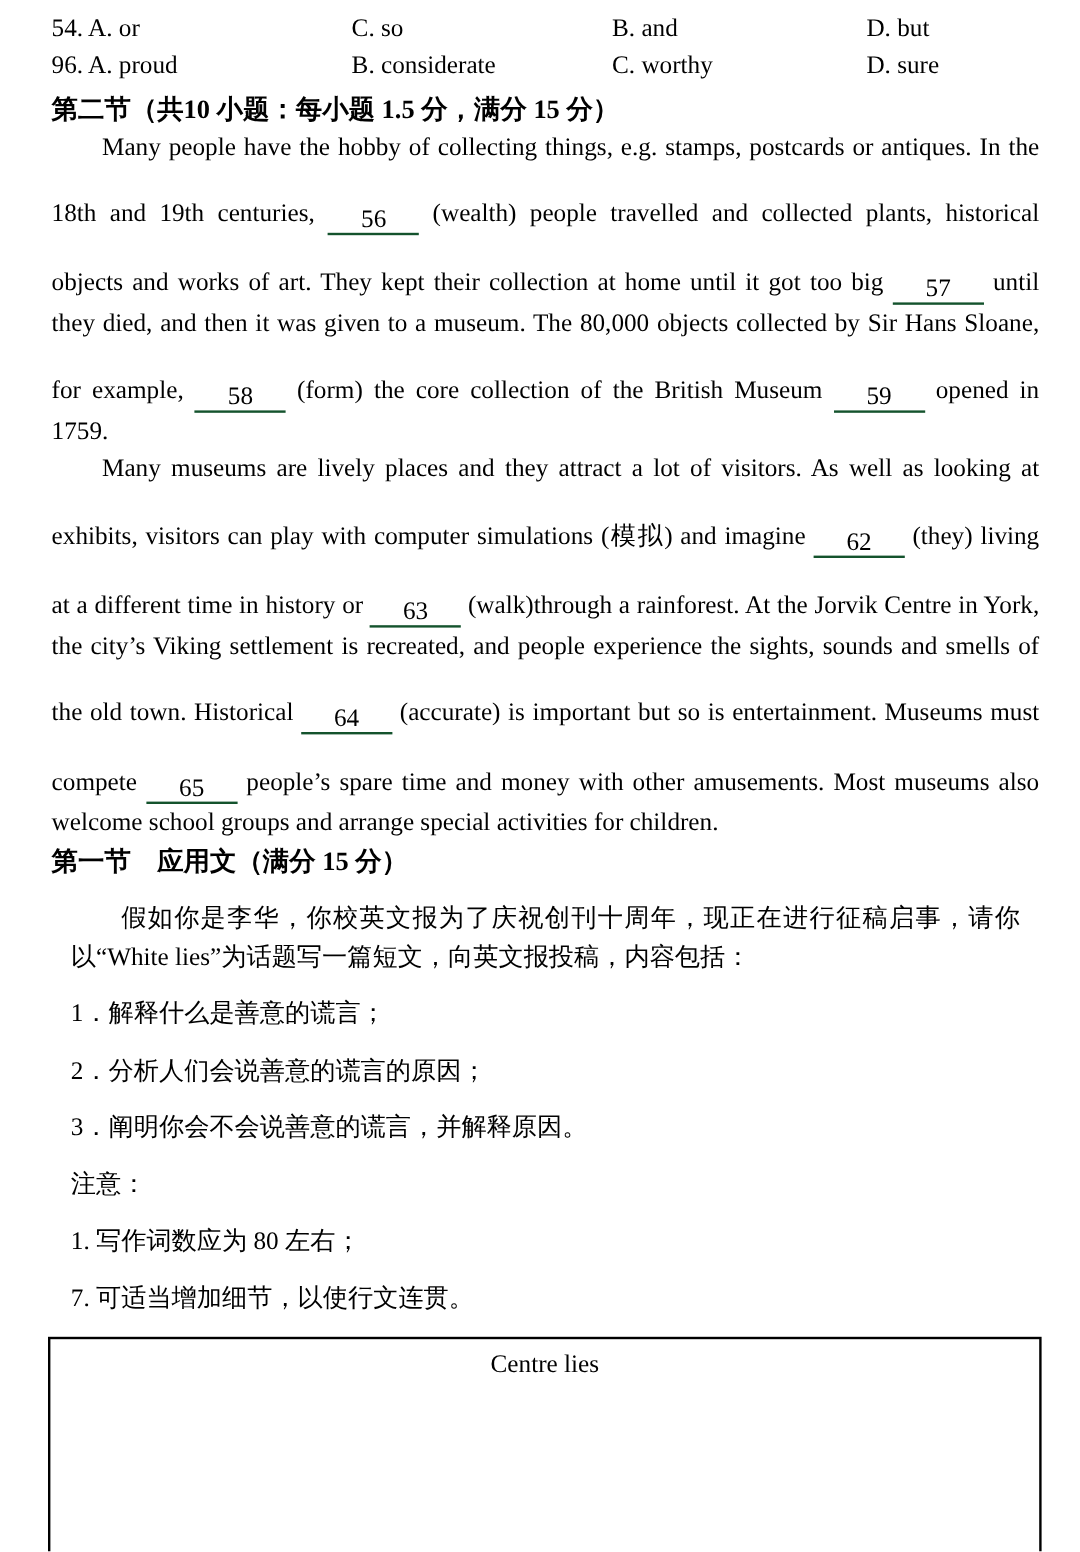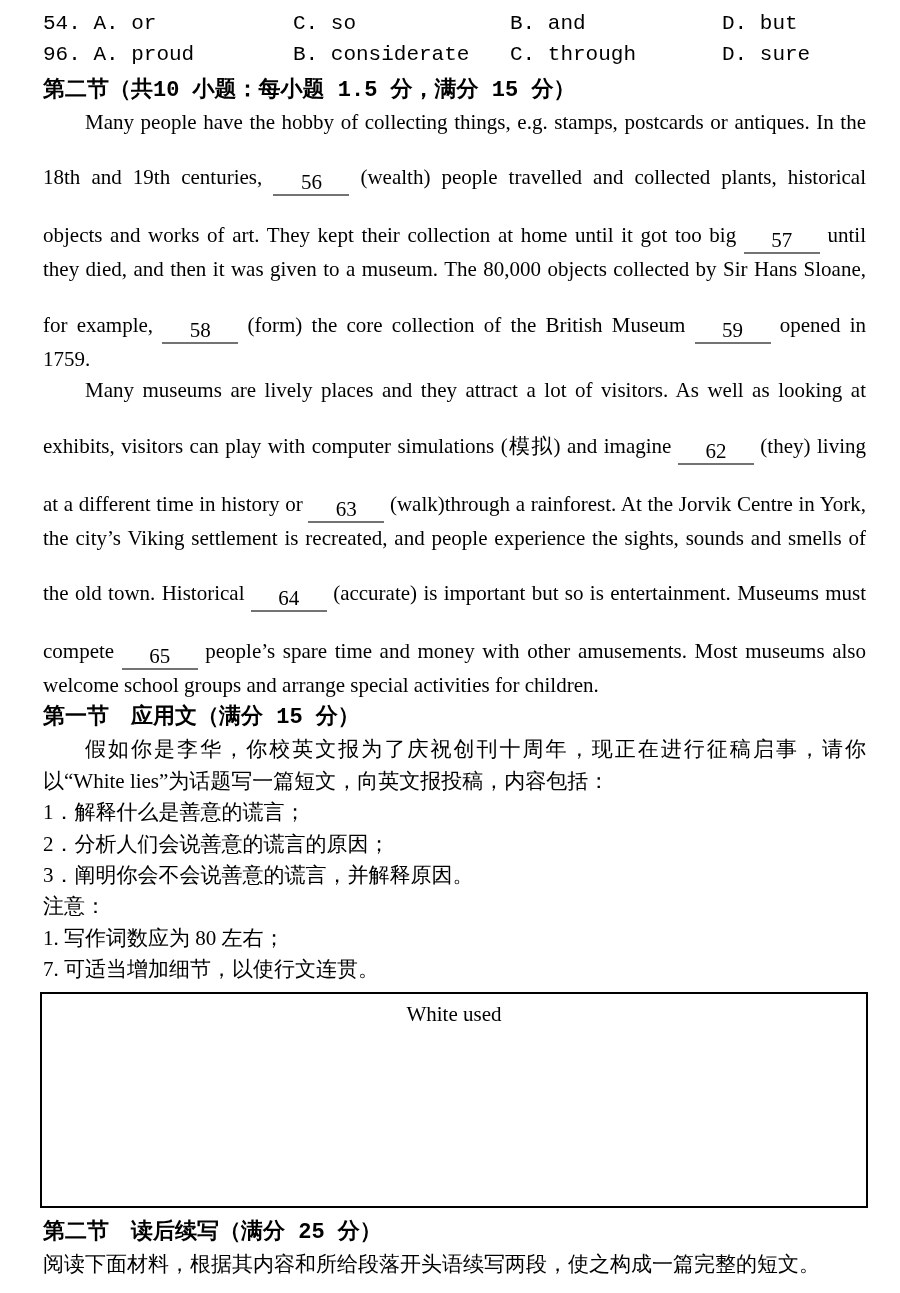"54. A. or" .options { font-family: Liberation Mono, monospace -> none }
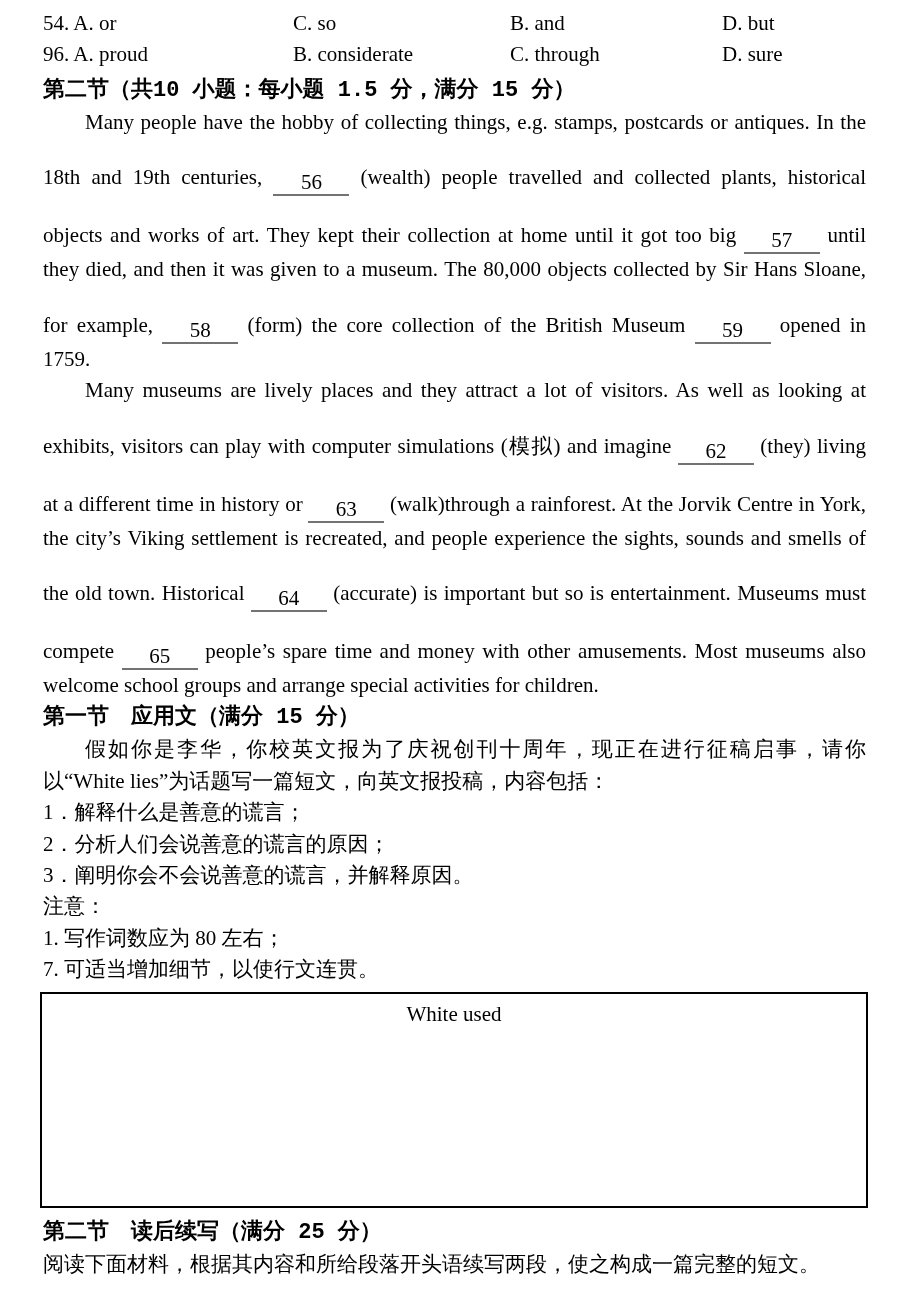"C. through" span { text: through -> worthy }
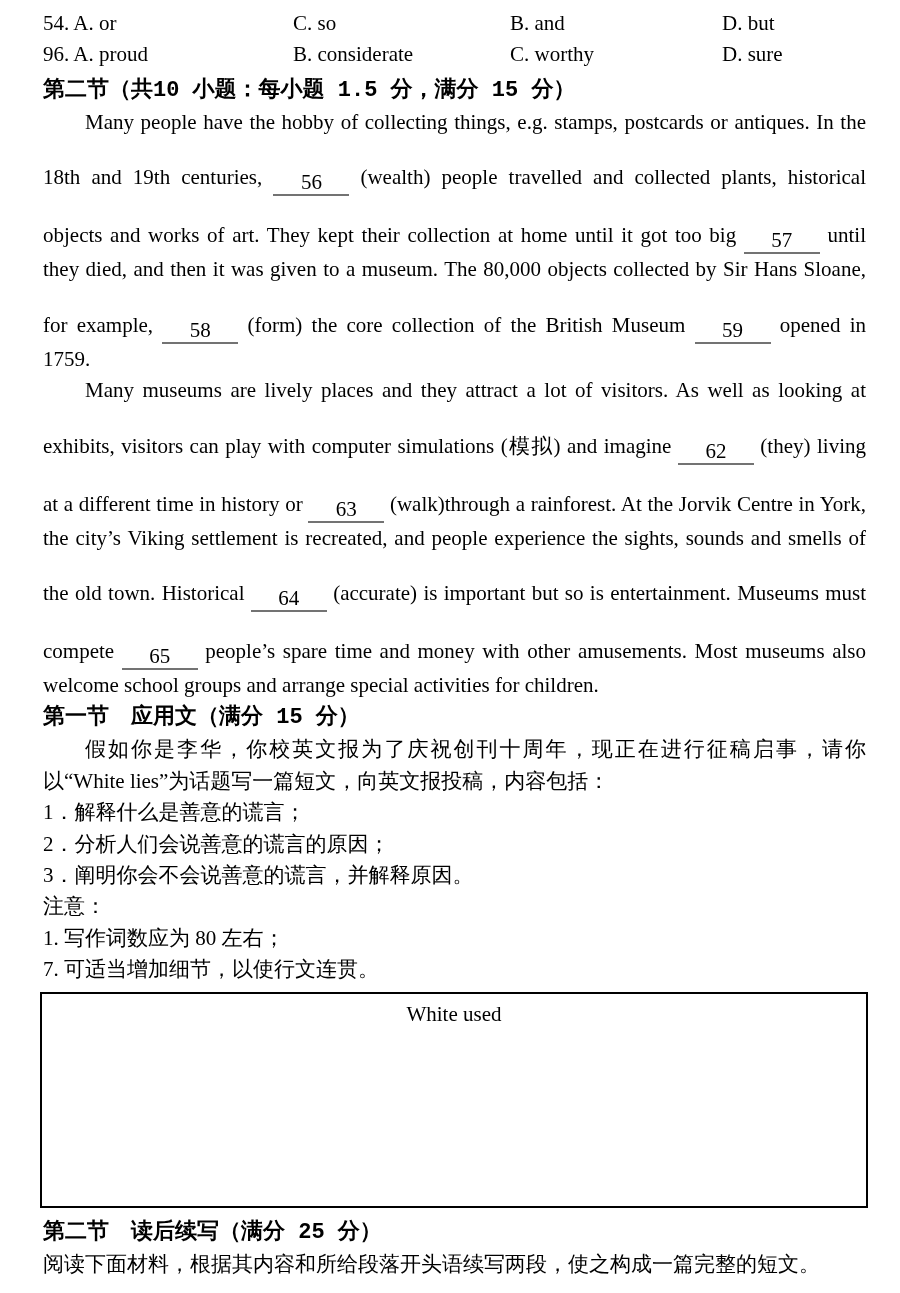"第二节（共10 小题：每小题 1.5 分，满分 15" .h-bold { font-family: Liberation Mono, monospace -> Liberation Serif, serif }
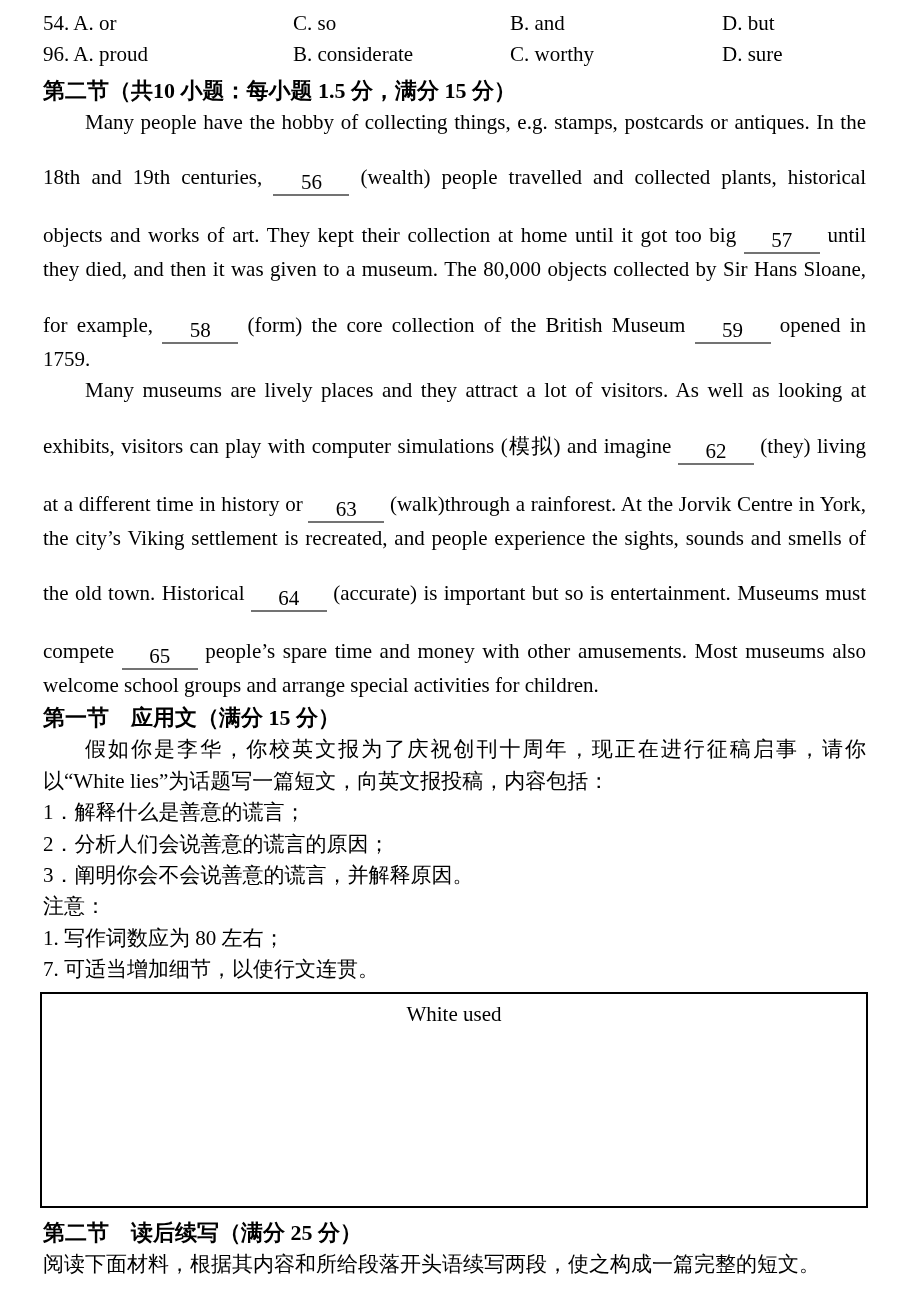"56" .blank { border-bottom: 2px solid #737373 -> 2px solid #14532d }
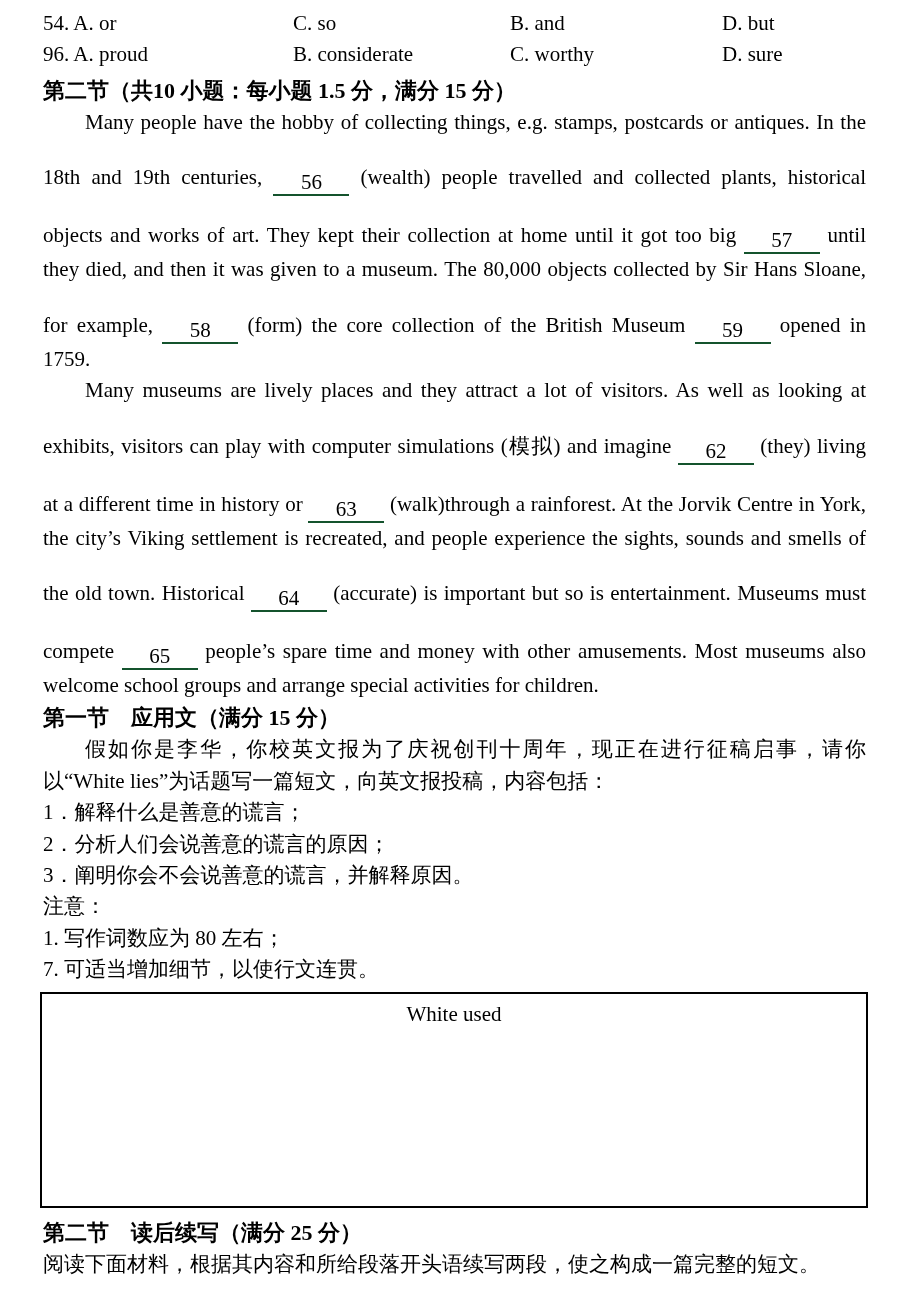"假如你是李华，你校英文报为了庆祝创刊十周年，现正在进行征稿启事，请你以“Whit" .cn { margin: 0 -> 16px }
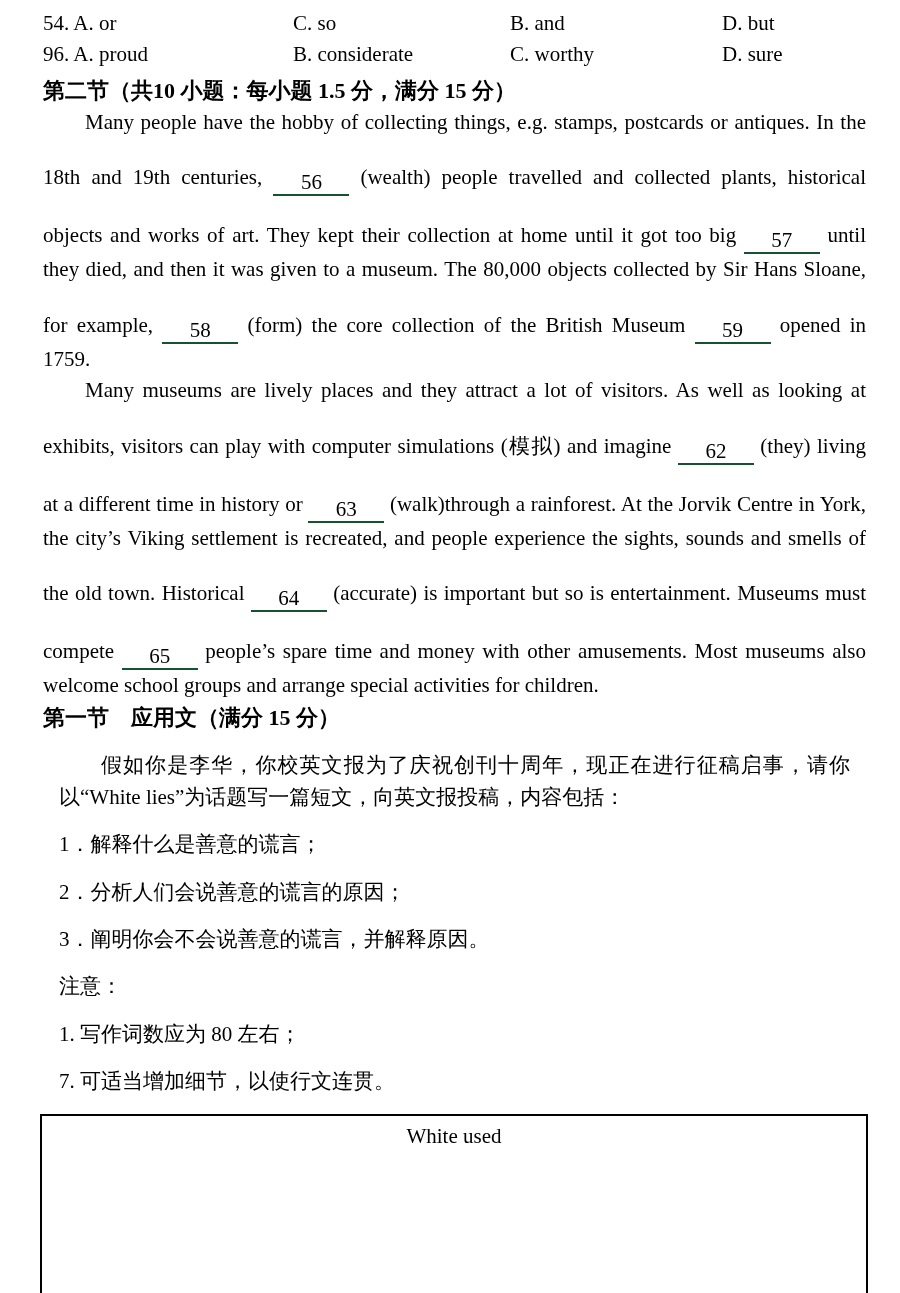"White used" div.box-title { text: White used -> Centre lies }
